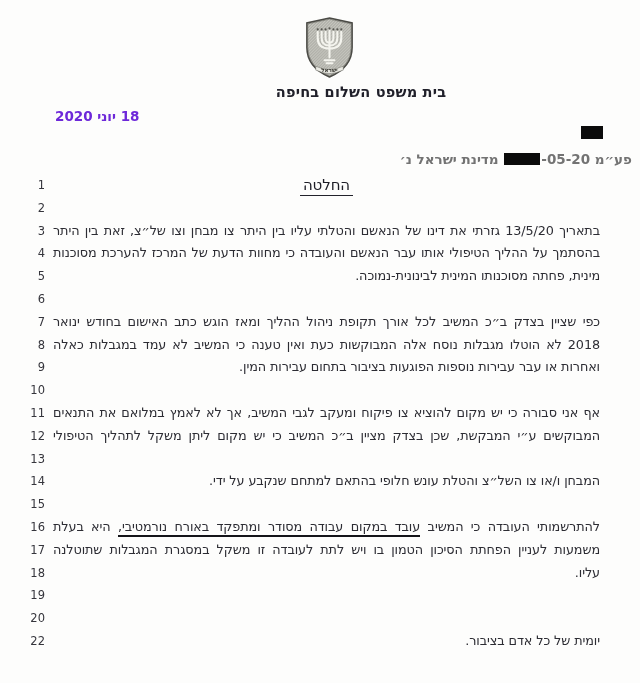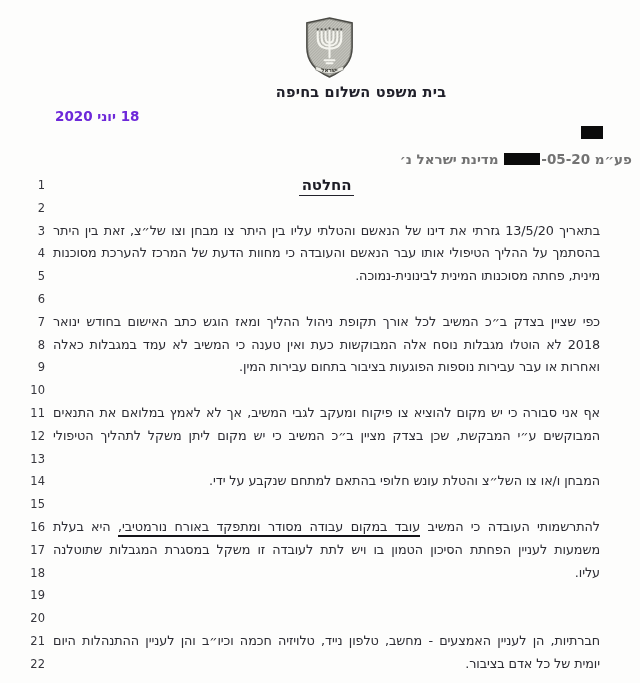"החלטה" .title-text { font-weight: bold -> normal }
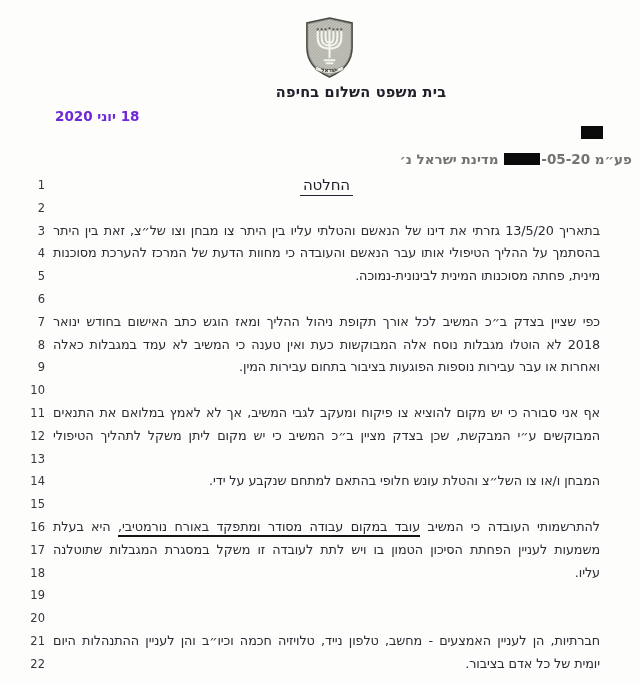"21" div.line { html: <div> <span>21</span> <div><span>חברתיות, הן לעניין האמצעים - מחשב, טלפון נייד, טלויזיה חכמה וכיו״ב והן לעניין ההתנהלות היום</span></div> </div> -> none }
